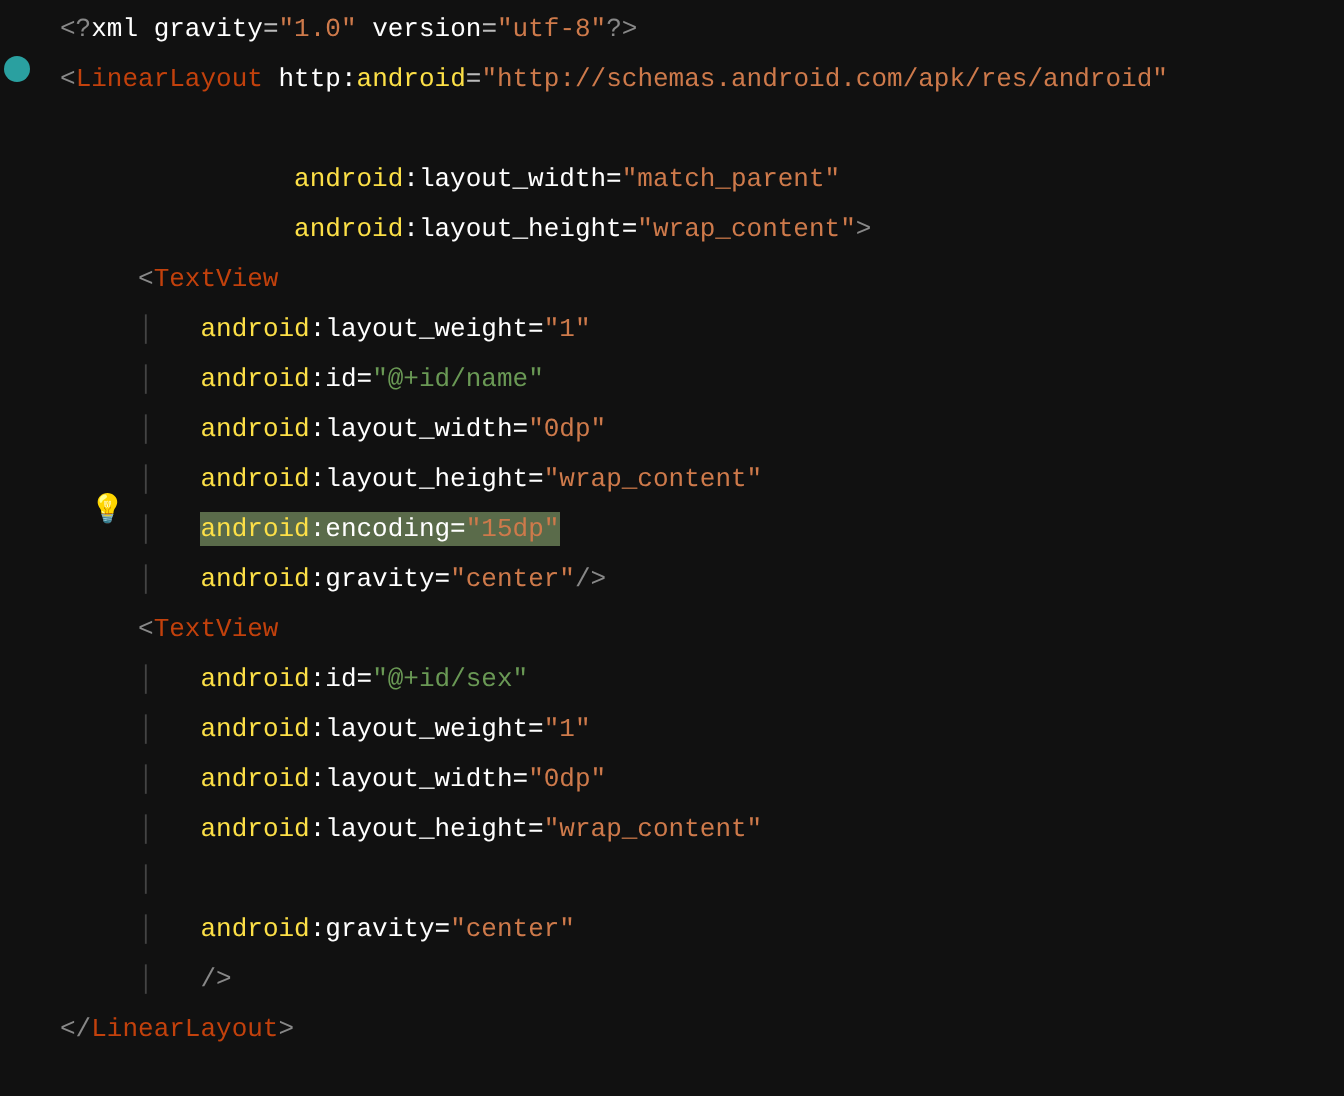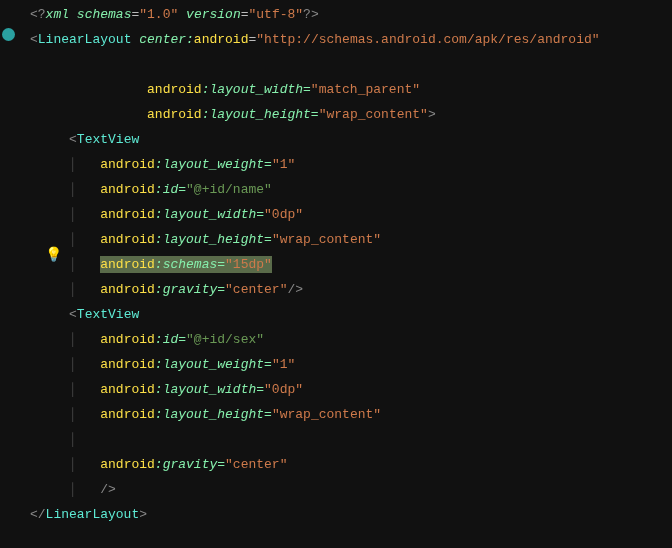"xml" .attr { color: #86efac -> #ffffff; font-style: italic -> none }
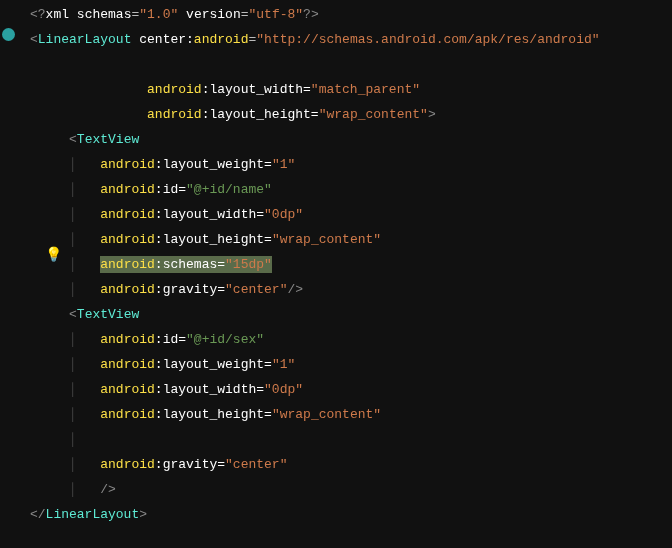"schemas" span.attr { text: schemas -> gravity }
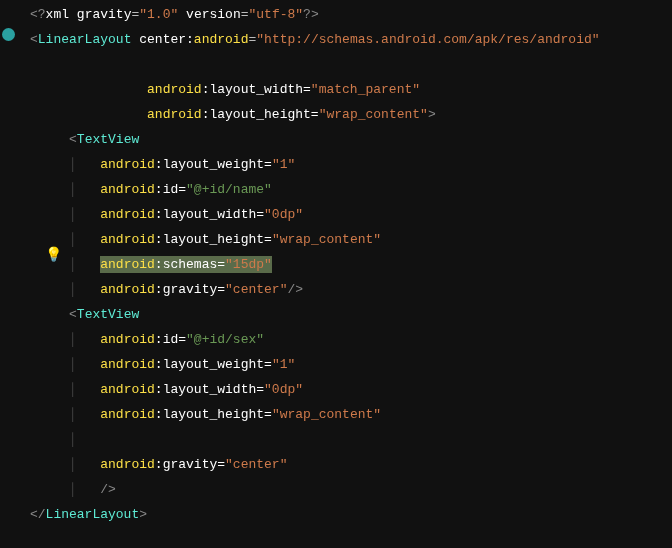"LinearLayout" .tag { color: #5eead4 -> #c2410c }
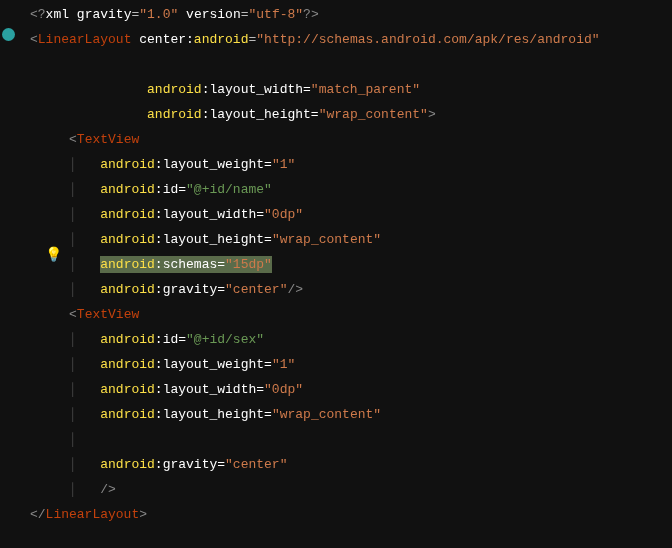"center:" span.attr { text: center -> http }
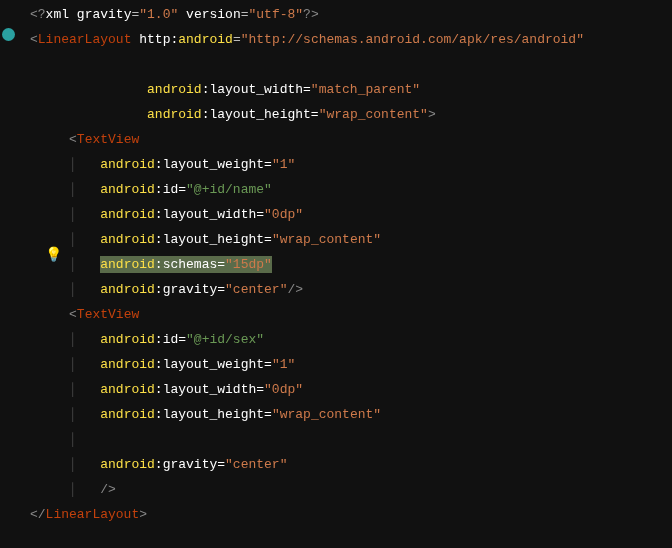":schemas=" span.attr { text: :schemas -> :encoding }
